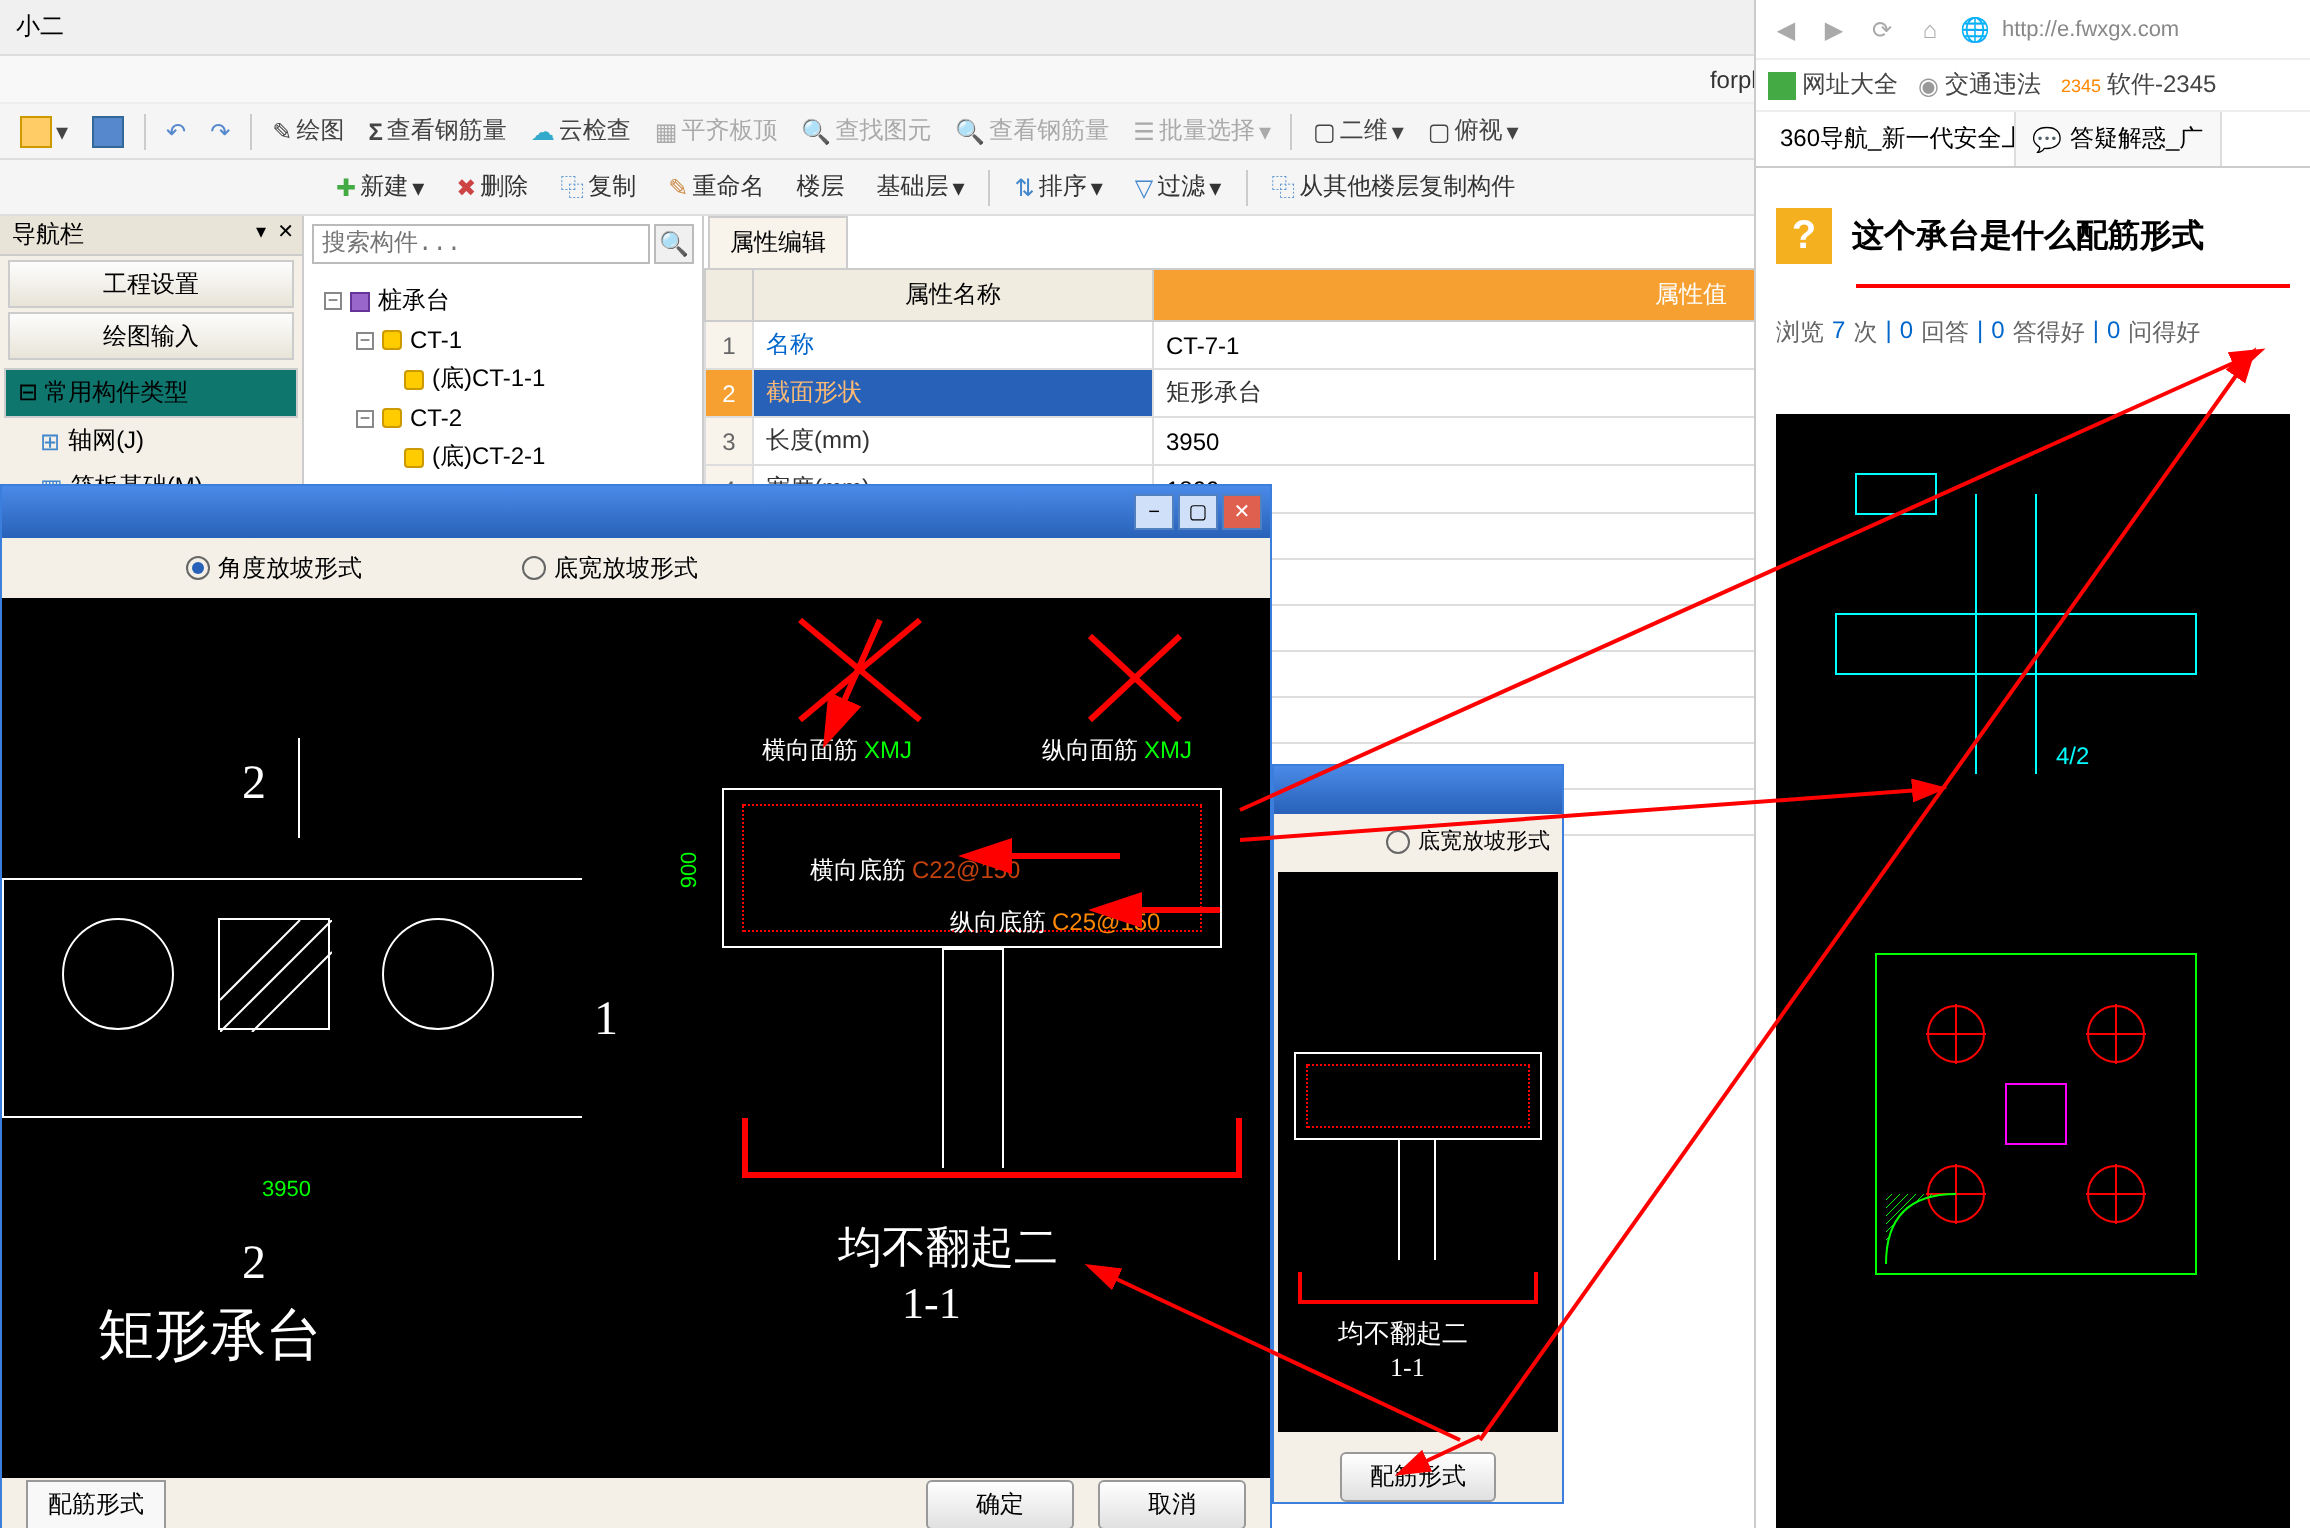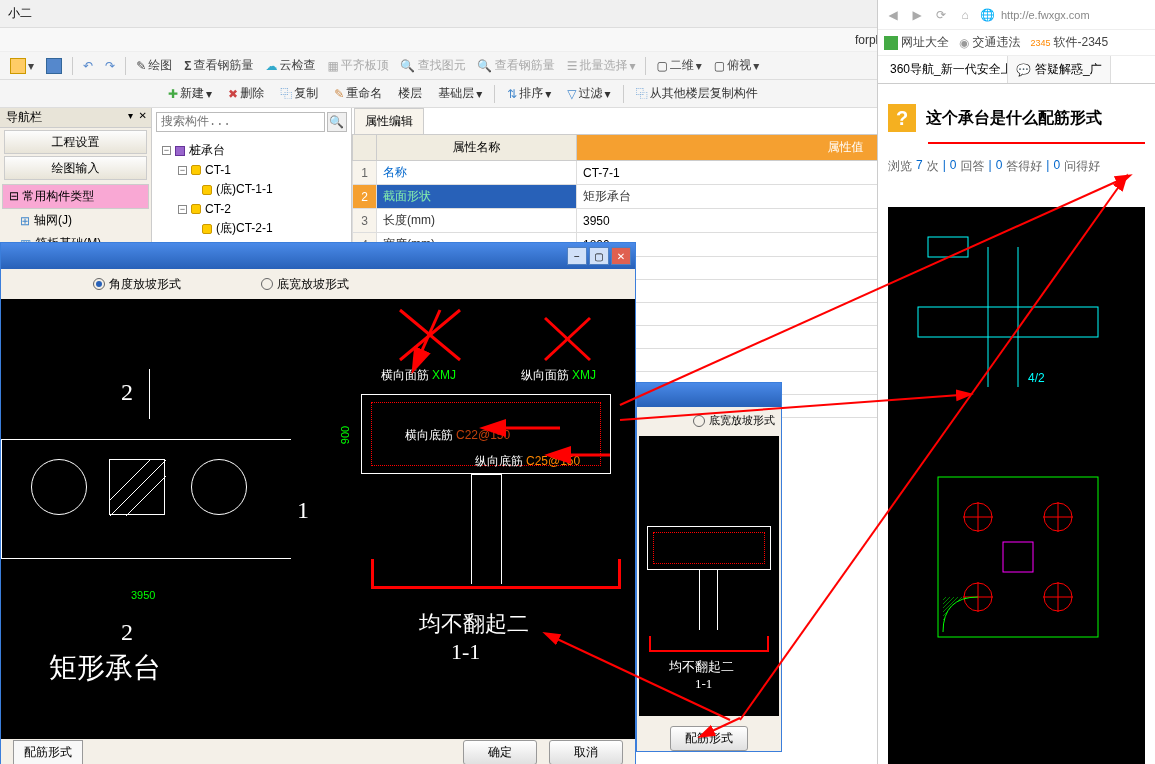"⊟ 常用构件类型" .nav-section-hdr { background: #f9a8d4 -> #0f766e }
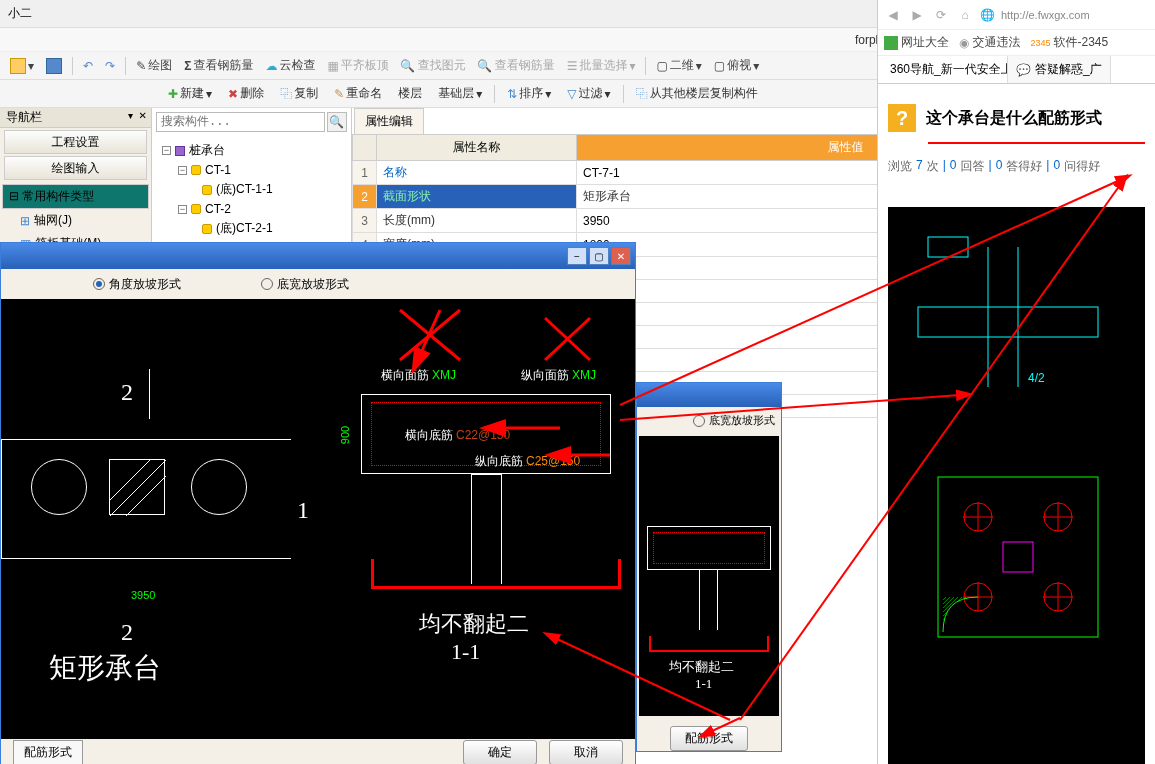"截面形状" .prop-table tr.sel td { color: #86efac -> #fdba74 }
